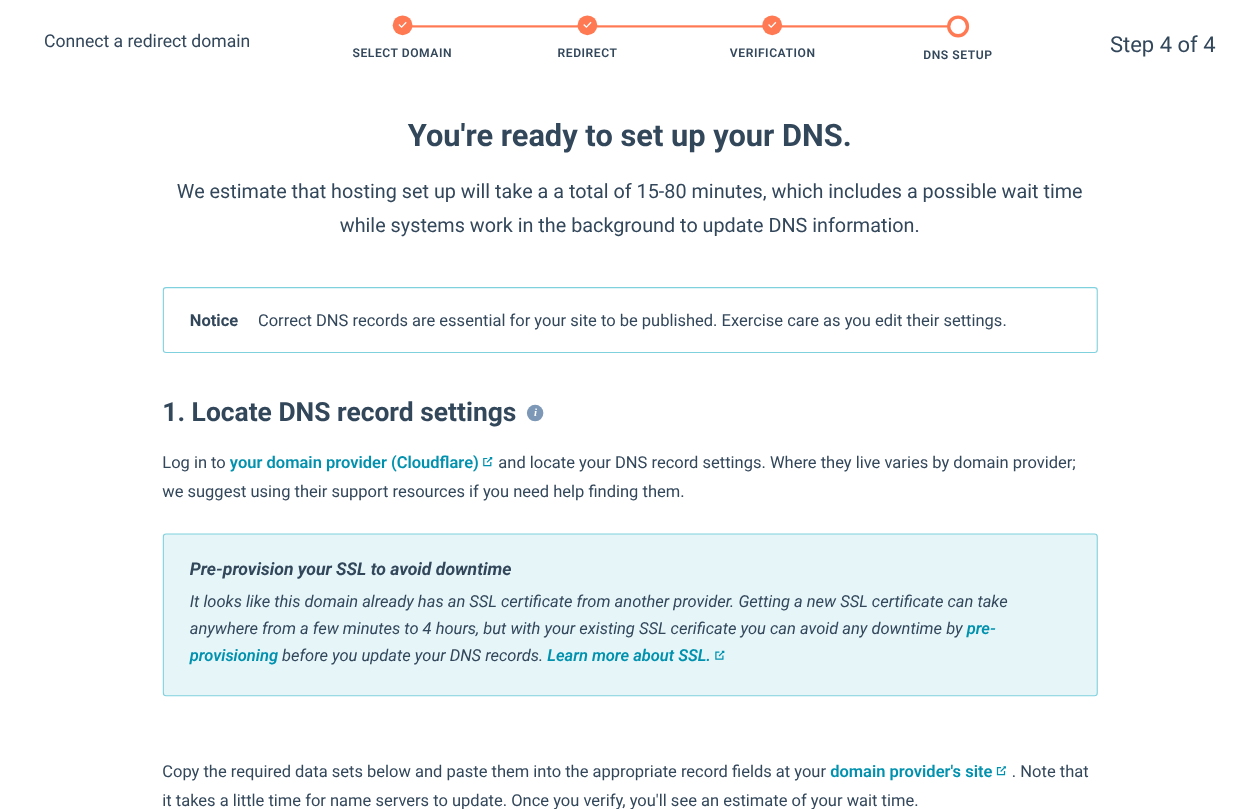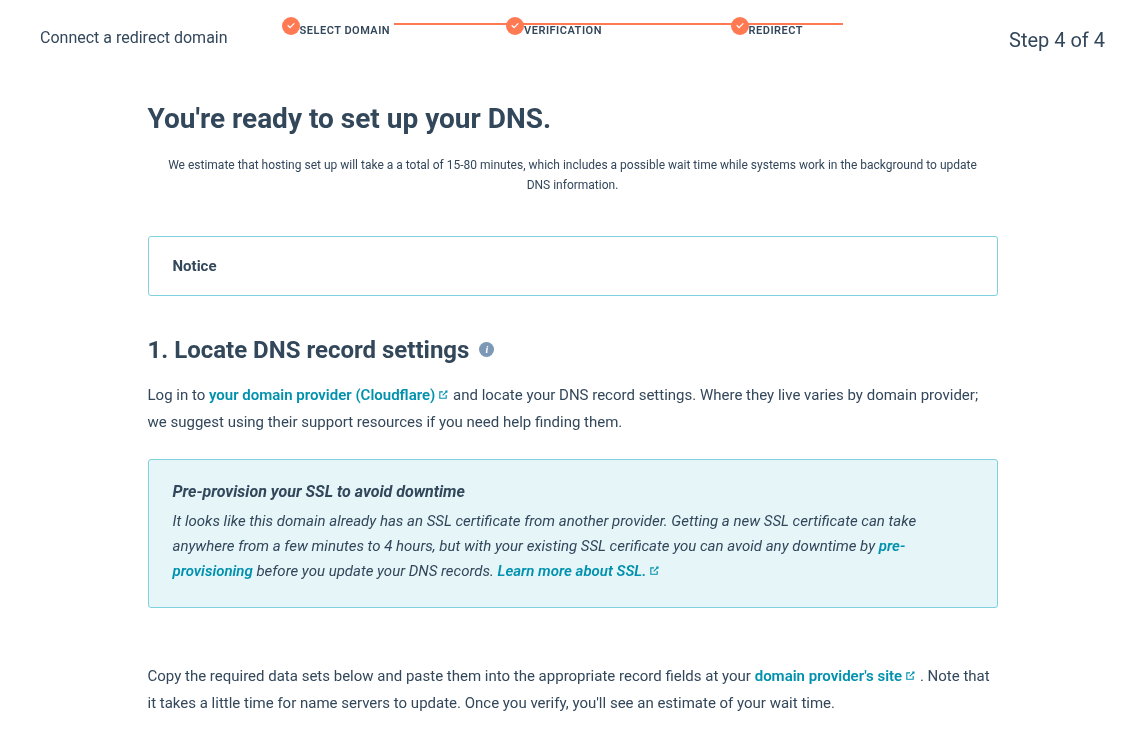"SELECT DOMAIN" .step { flex-direction: row -> column }
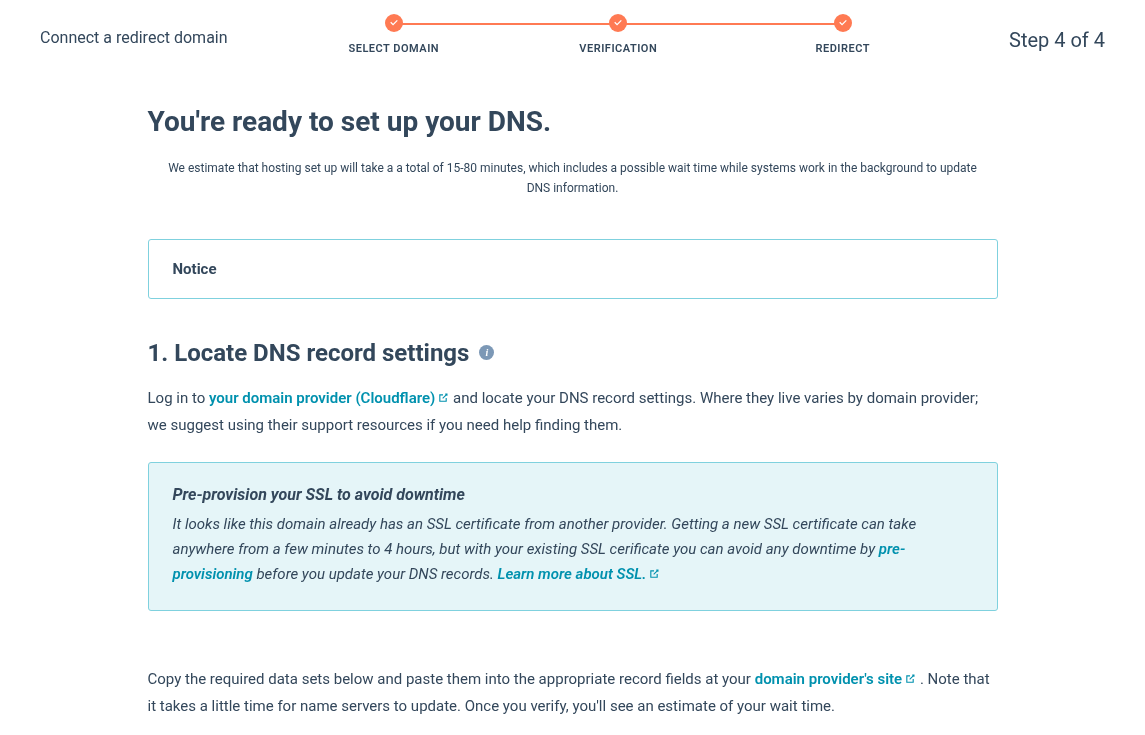"VERIFICATION" div.step { order: before "REDIRECT" -> after "REDIRECT" }
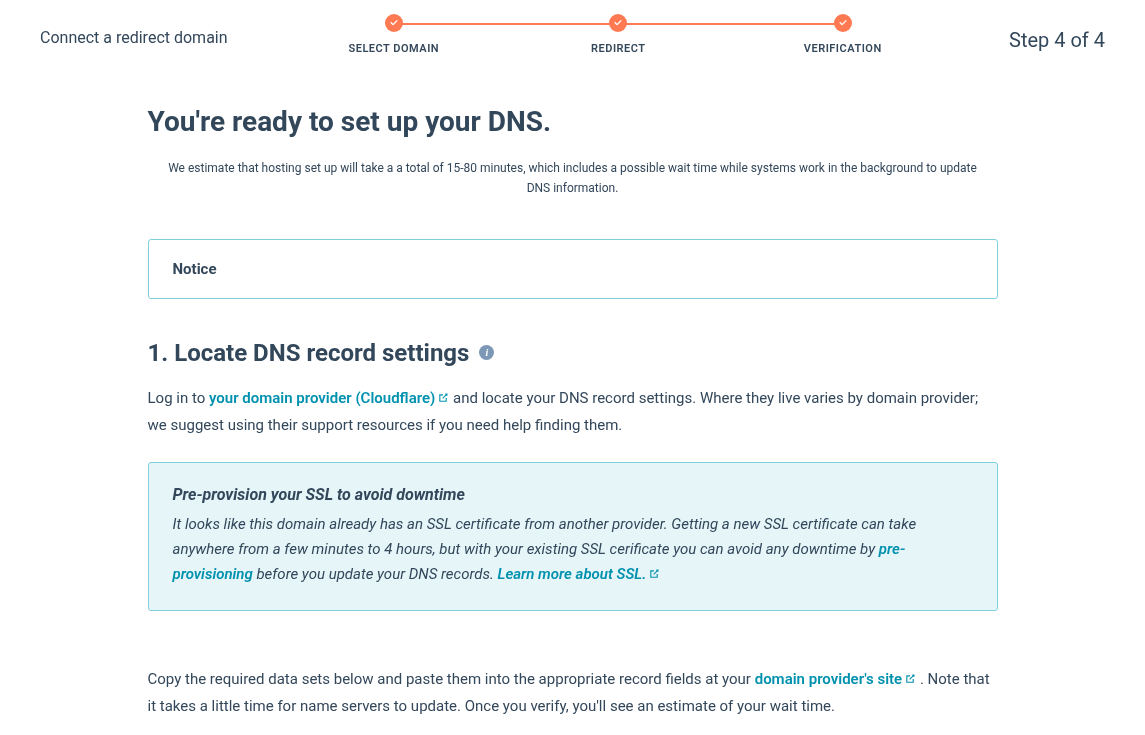"DNS SETUP" div.step { html: none -> <div> <div></div> <div>DNS SETUP</div> </div> }
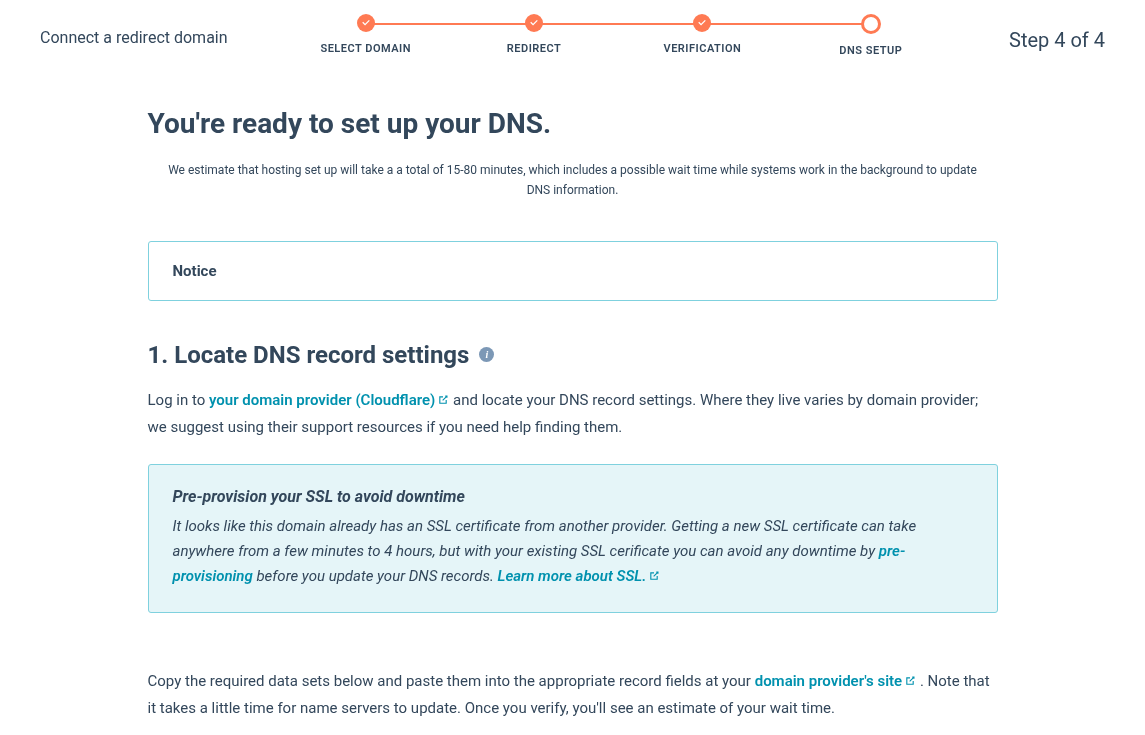"You're ready to set up" .main-heading { text-align: left -> center }
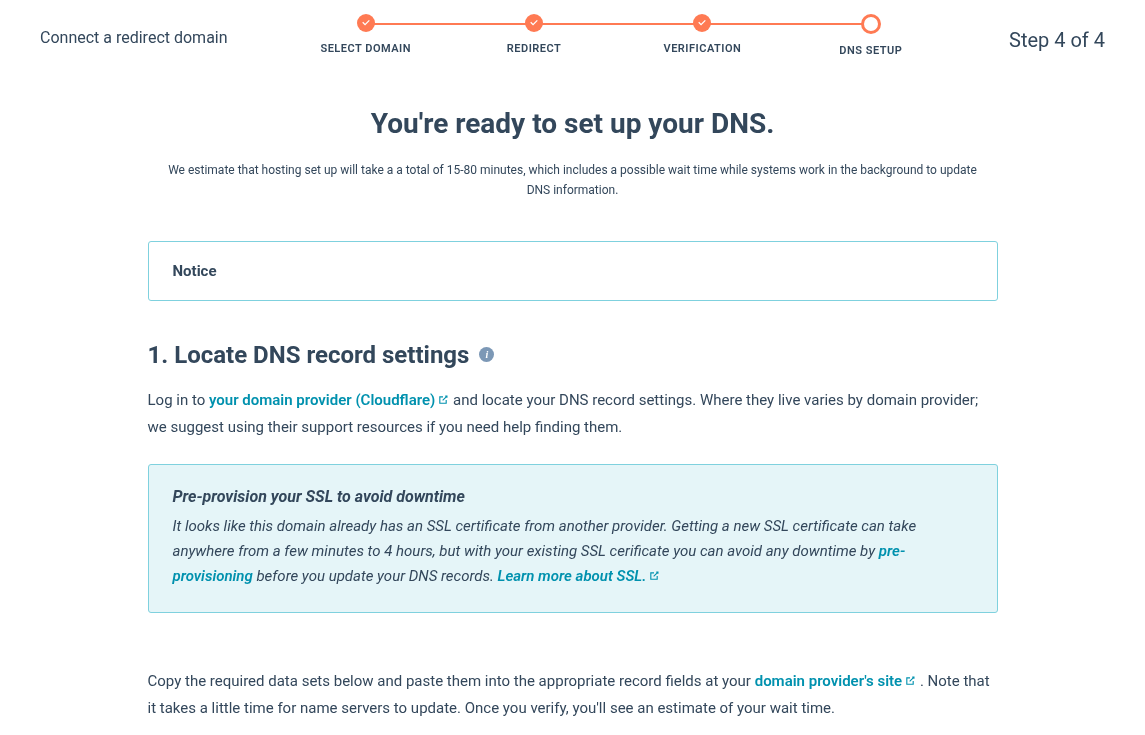"We estimate that hosting set" .subtitle { font-size: 12px -> 18px }
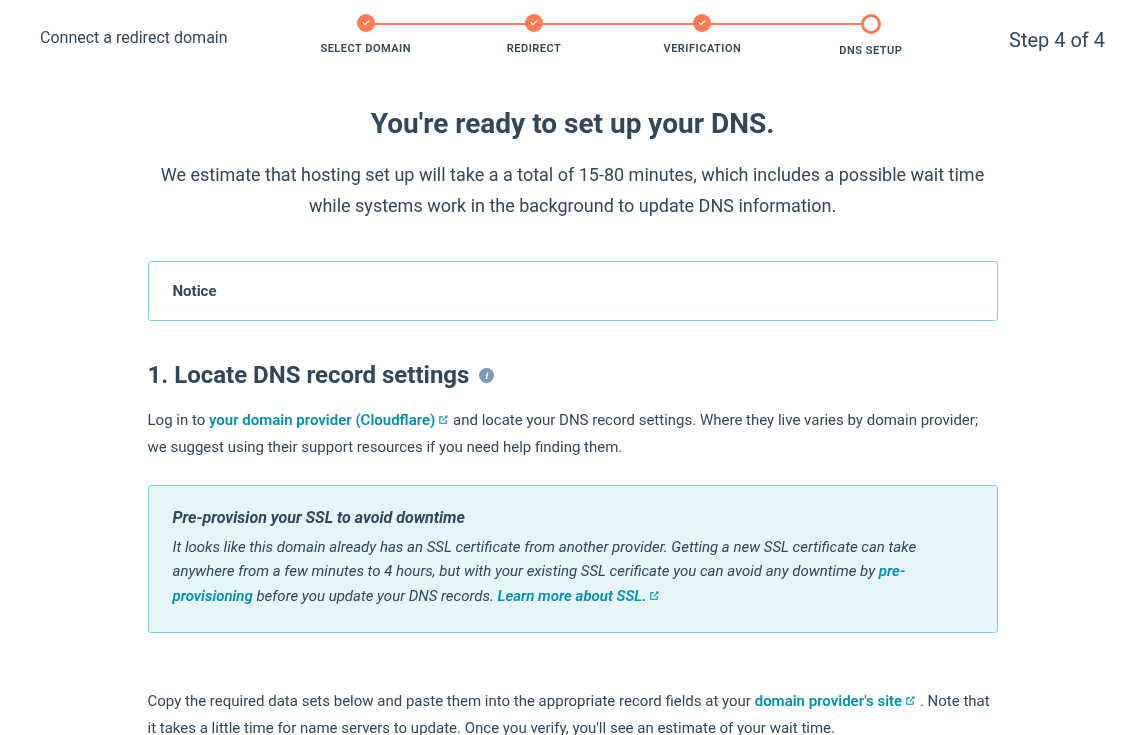"Correct DNS records are essential" span.notice-text { html: none -> <span>Correct DNS records are essential for your site to be published. Exercise care as you edit their settings.</span> }
